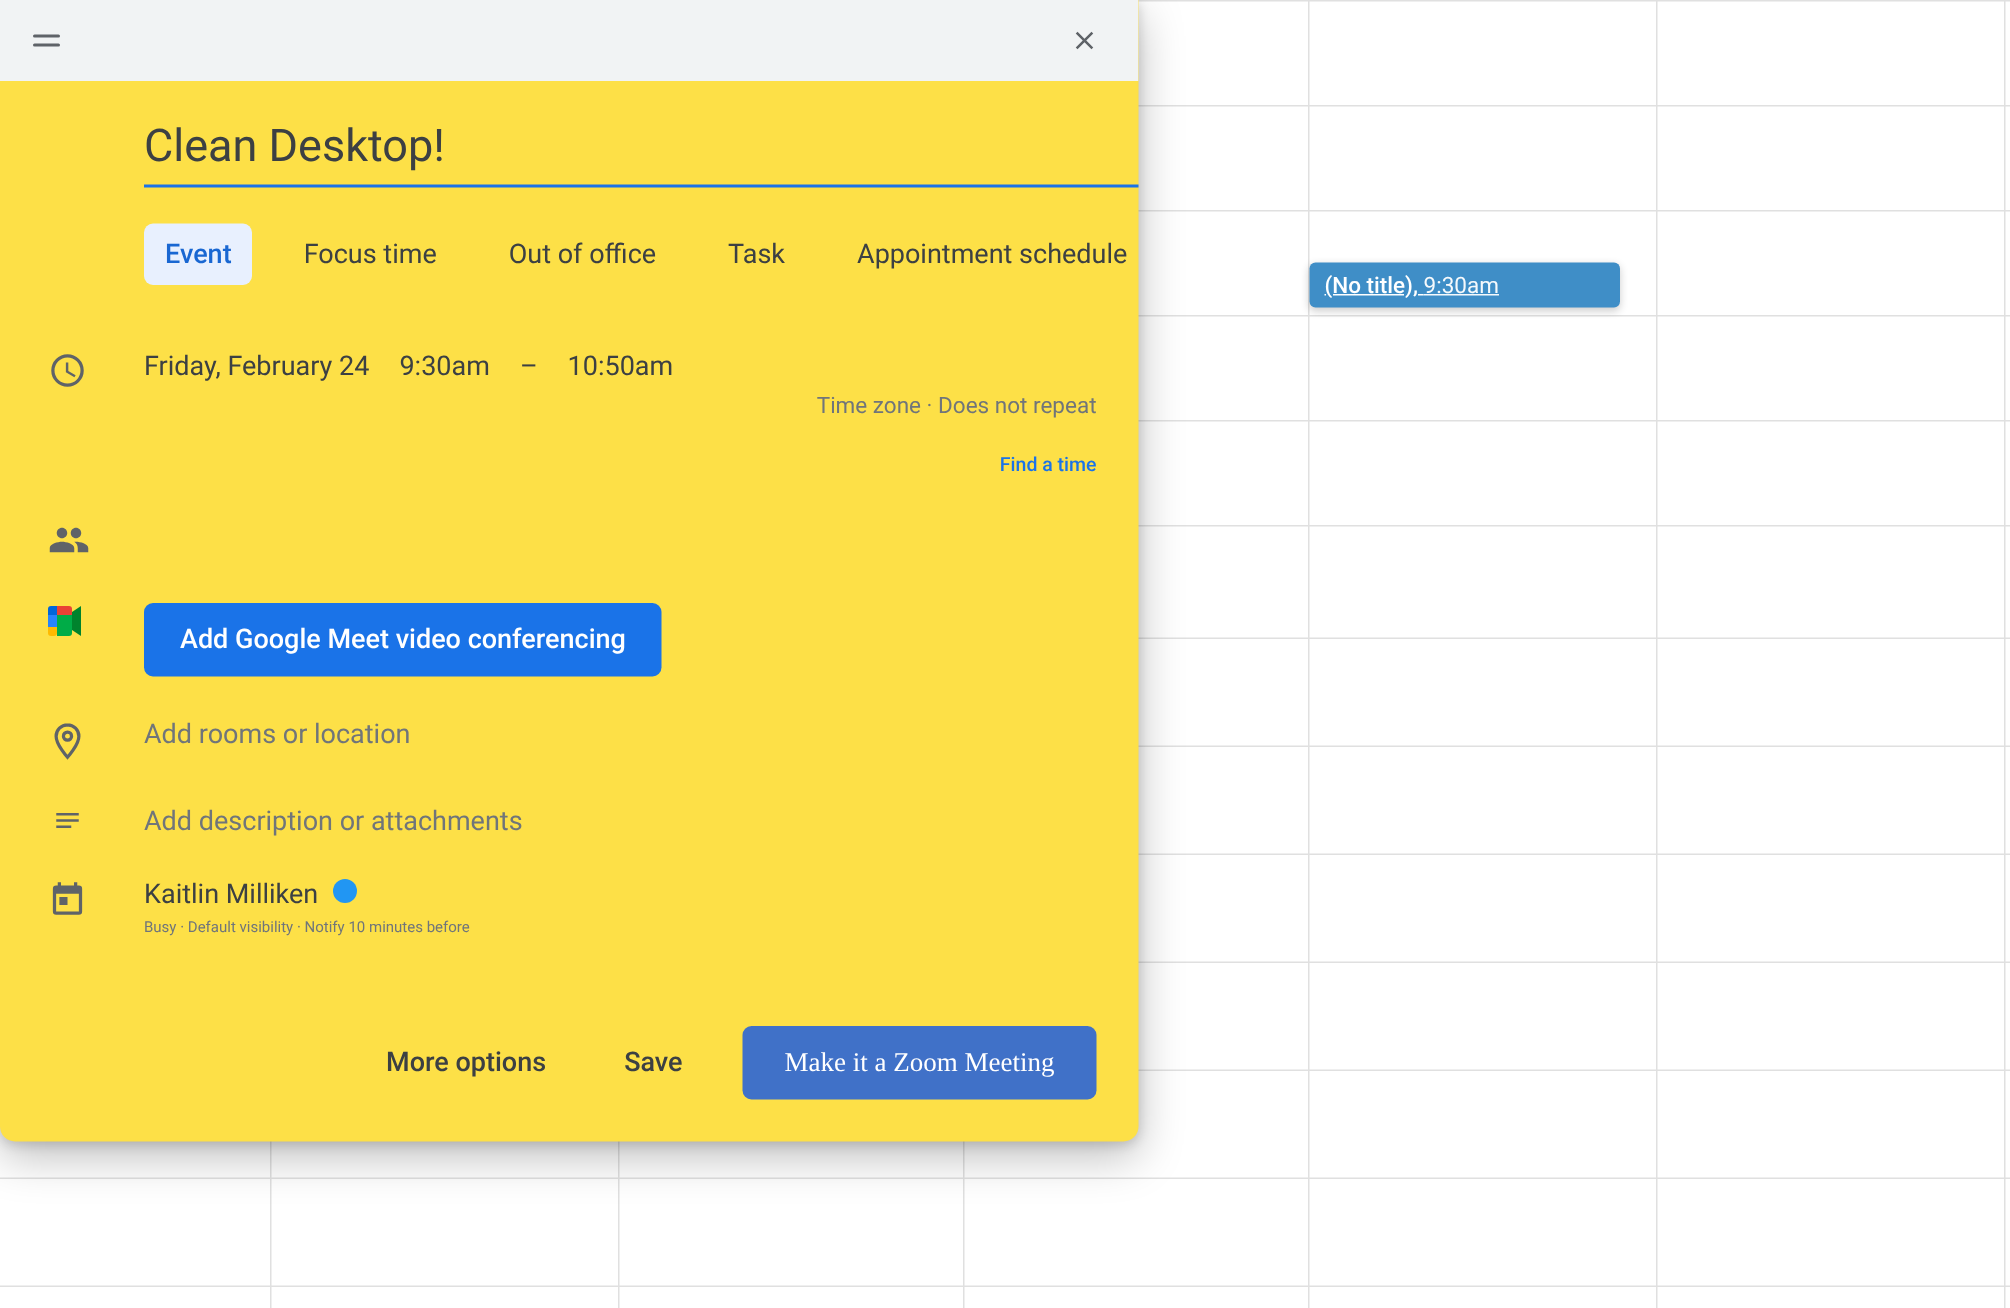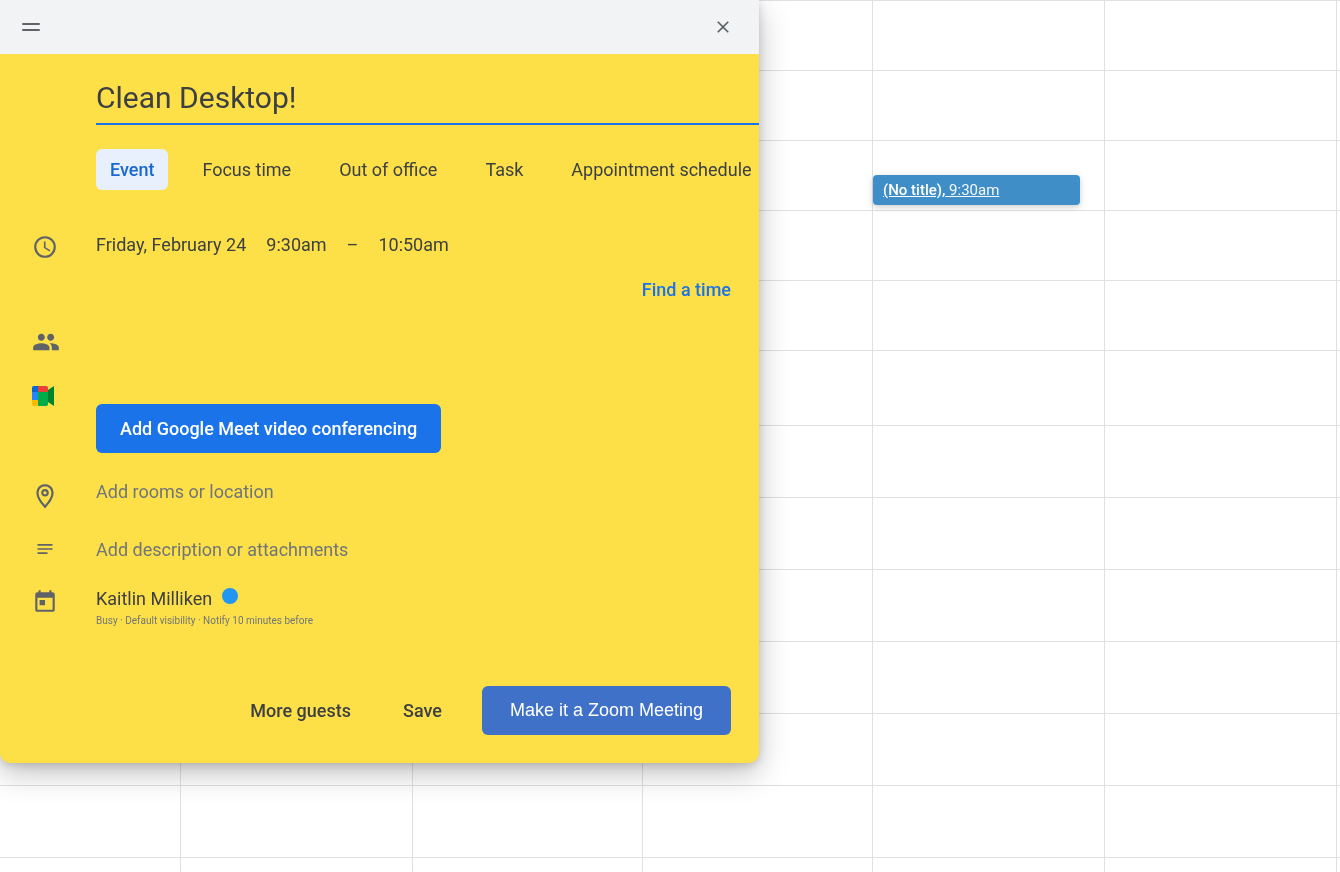"Time zone · Does not" div.tz-line { html: none -> <div>Time zone · Does not repeat</div> }
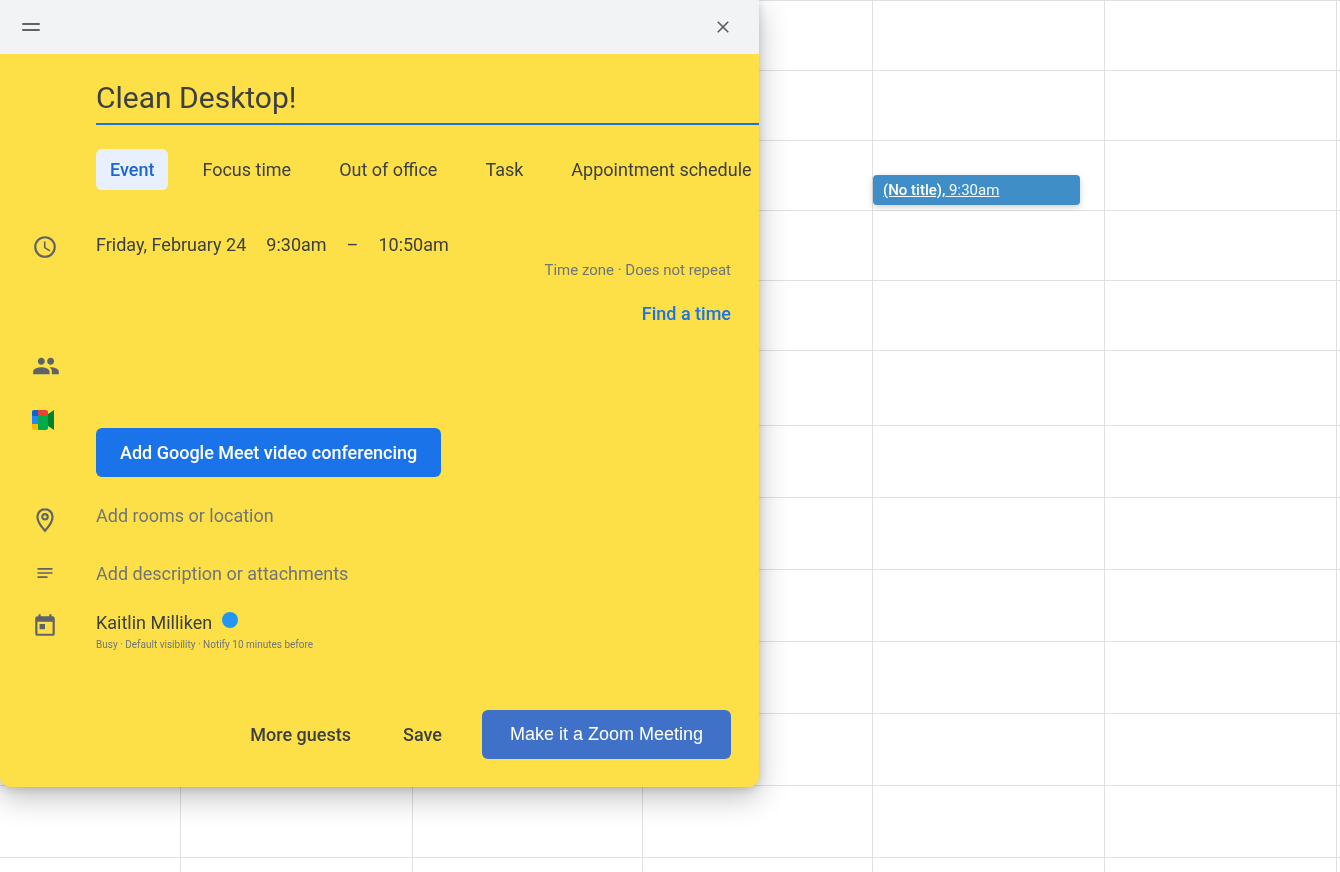"Find a time" .find-time { font-size: 18px -> 13px }
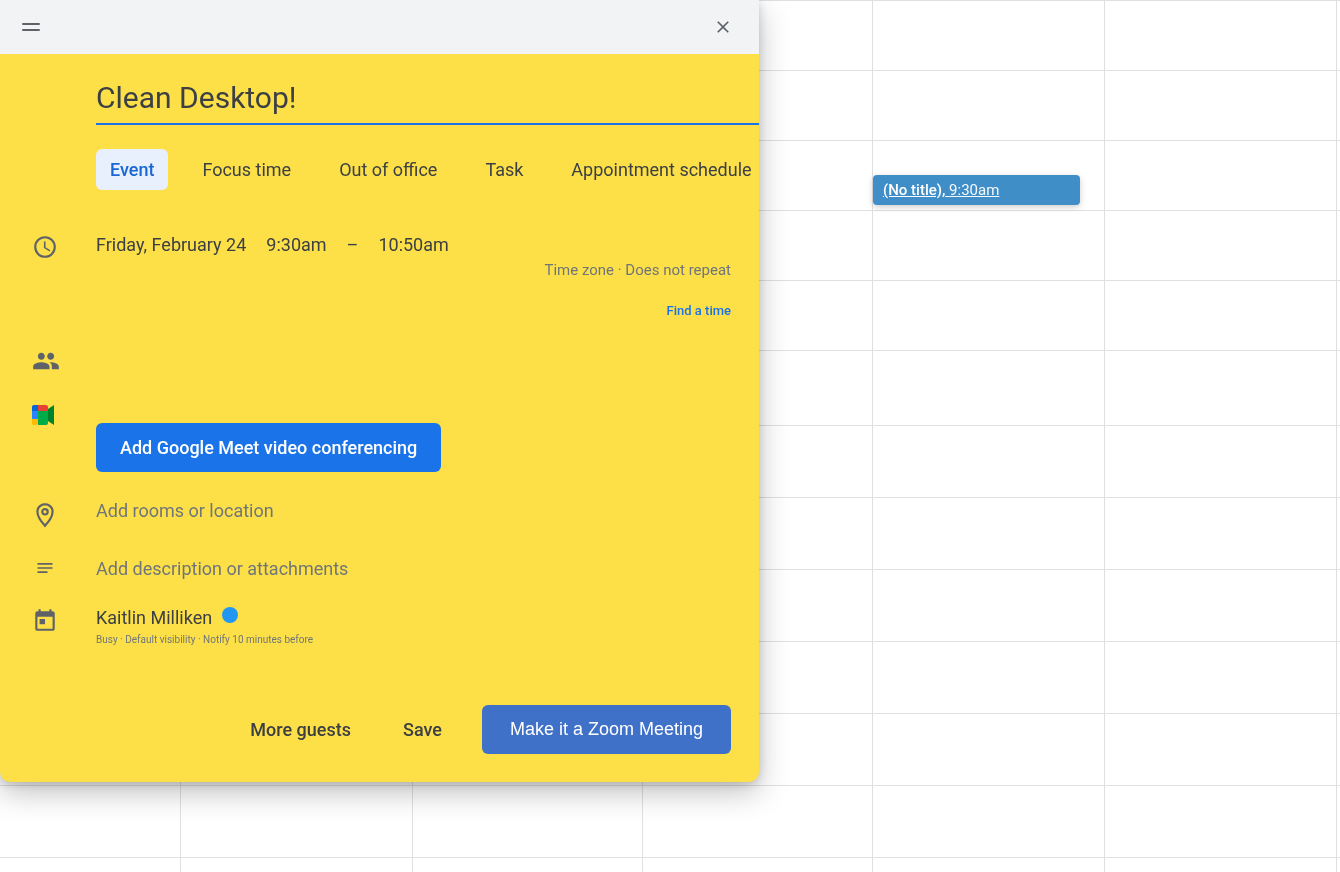"Add Google Meet video conferencing" .meet-btn { margin-top: 20px -> none }
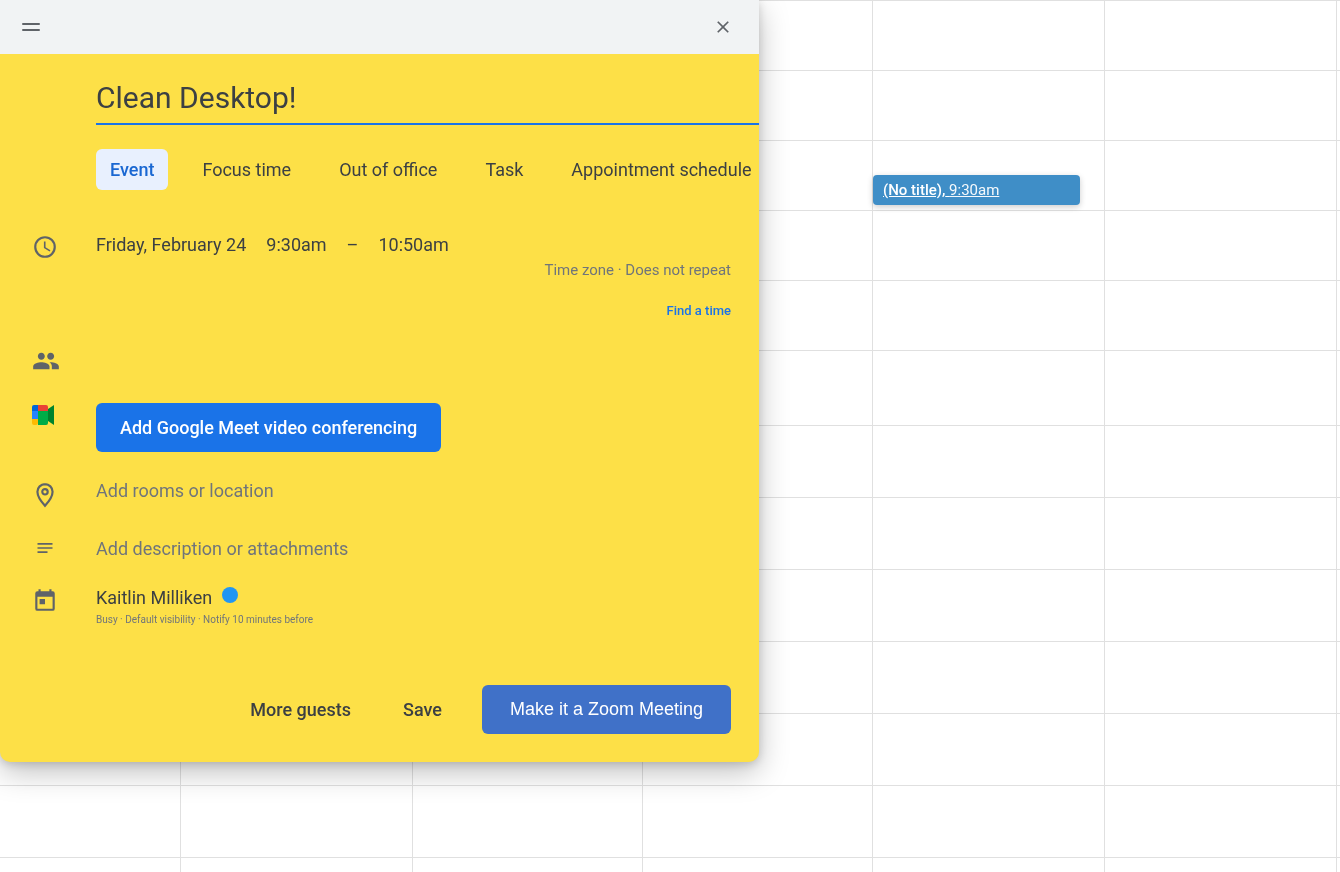"More guests" button.text-btn { text: guests -> options }
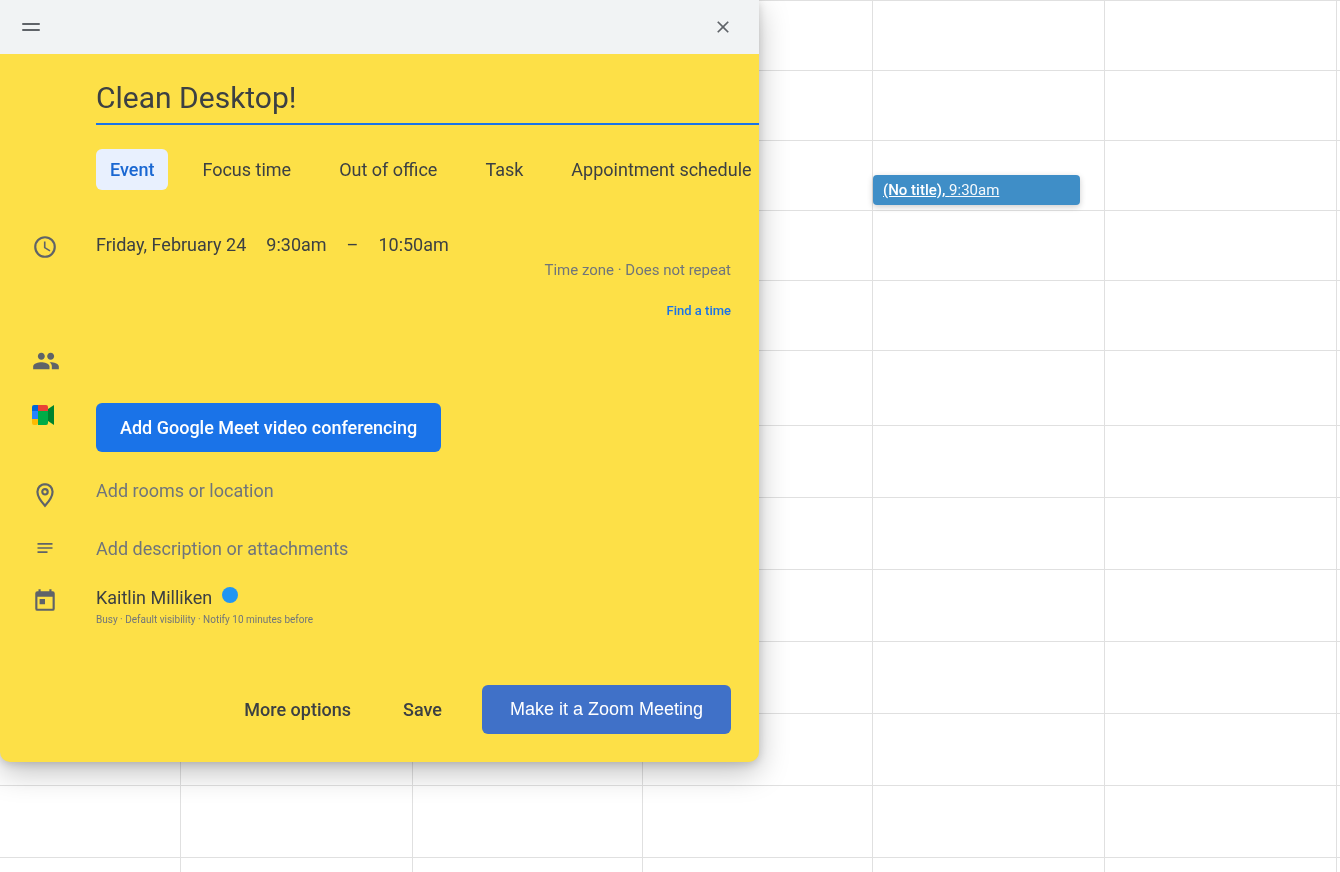"Make it a Zoom Meeting" .zoom-btn { font-family: Liberation Sans, sans-serif -> Liberation Serif, serif }
